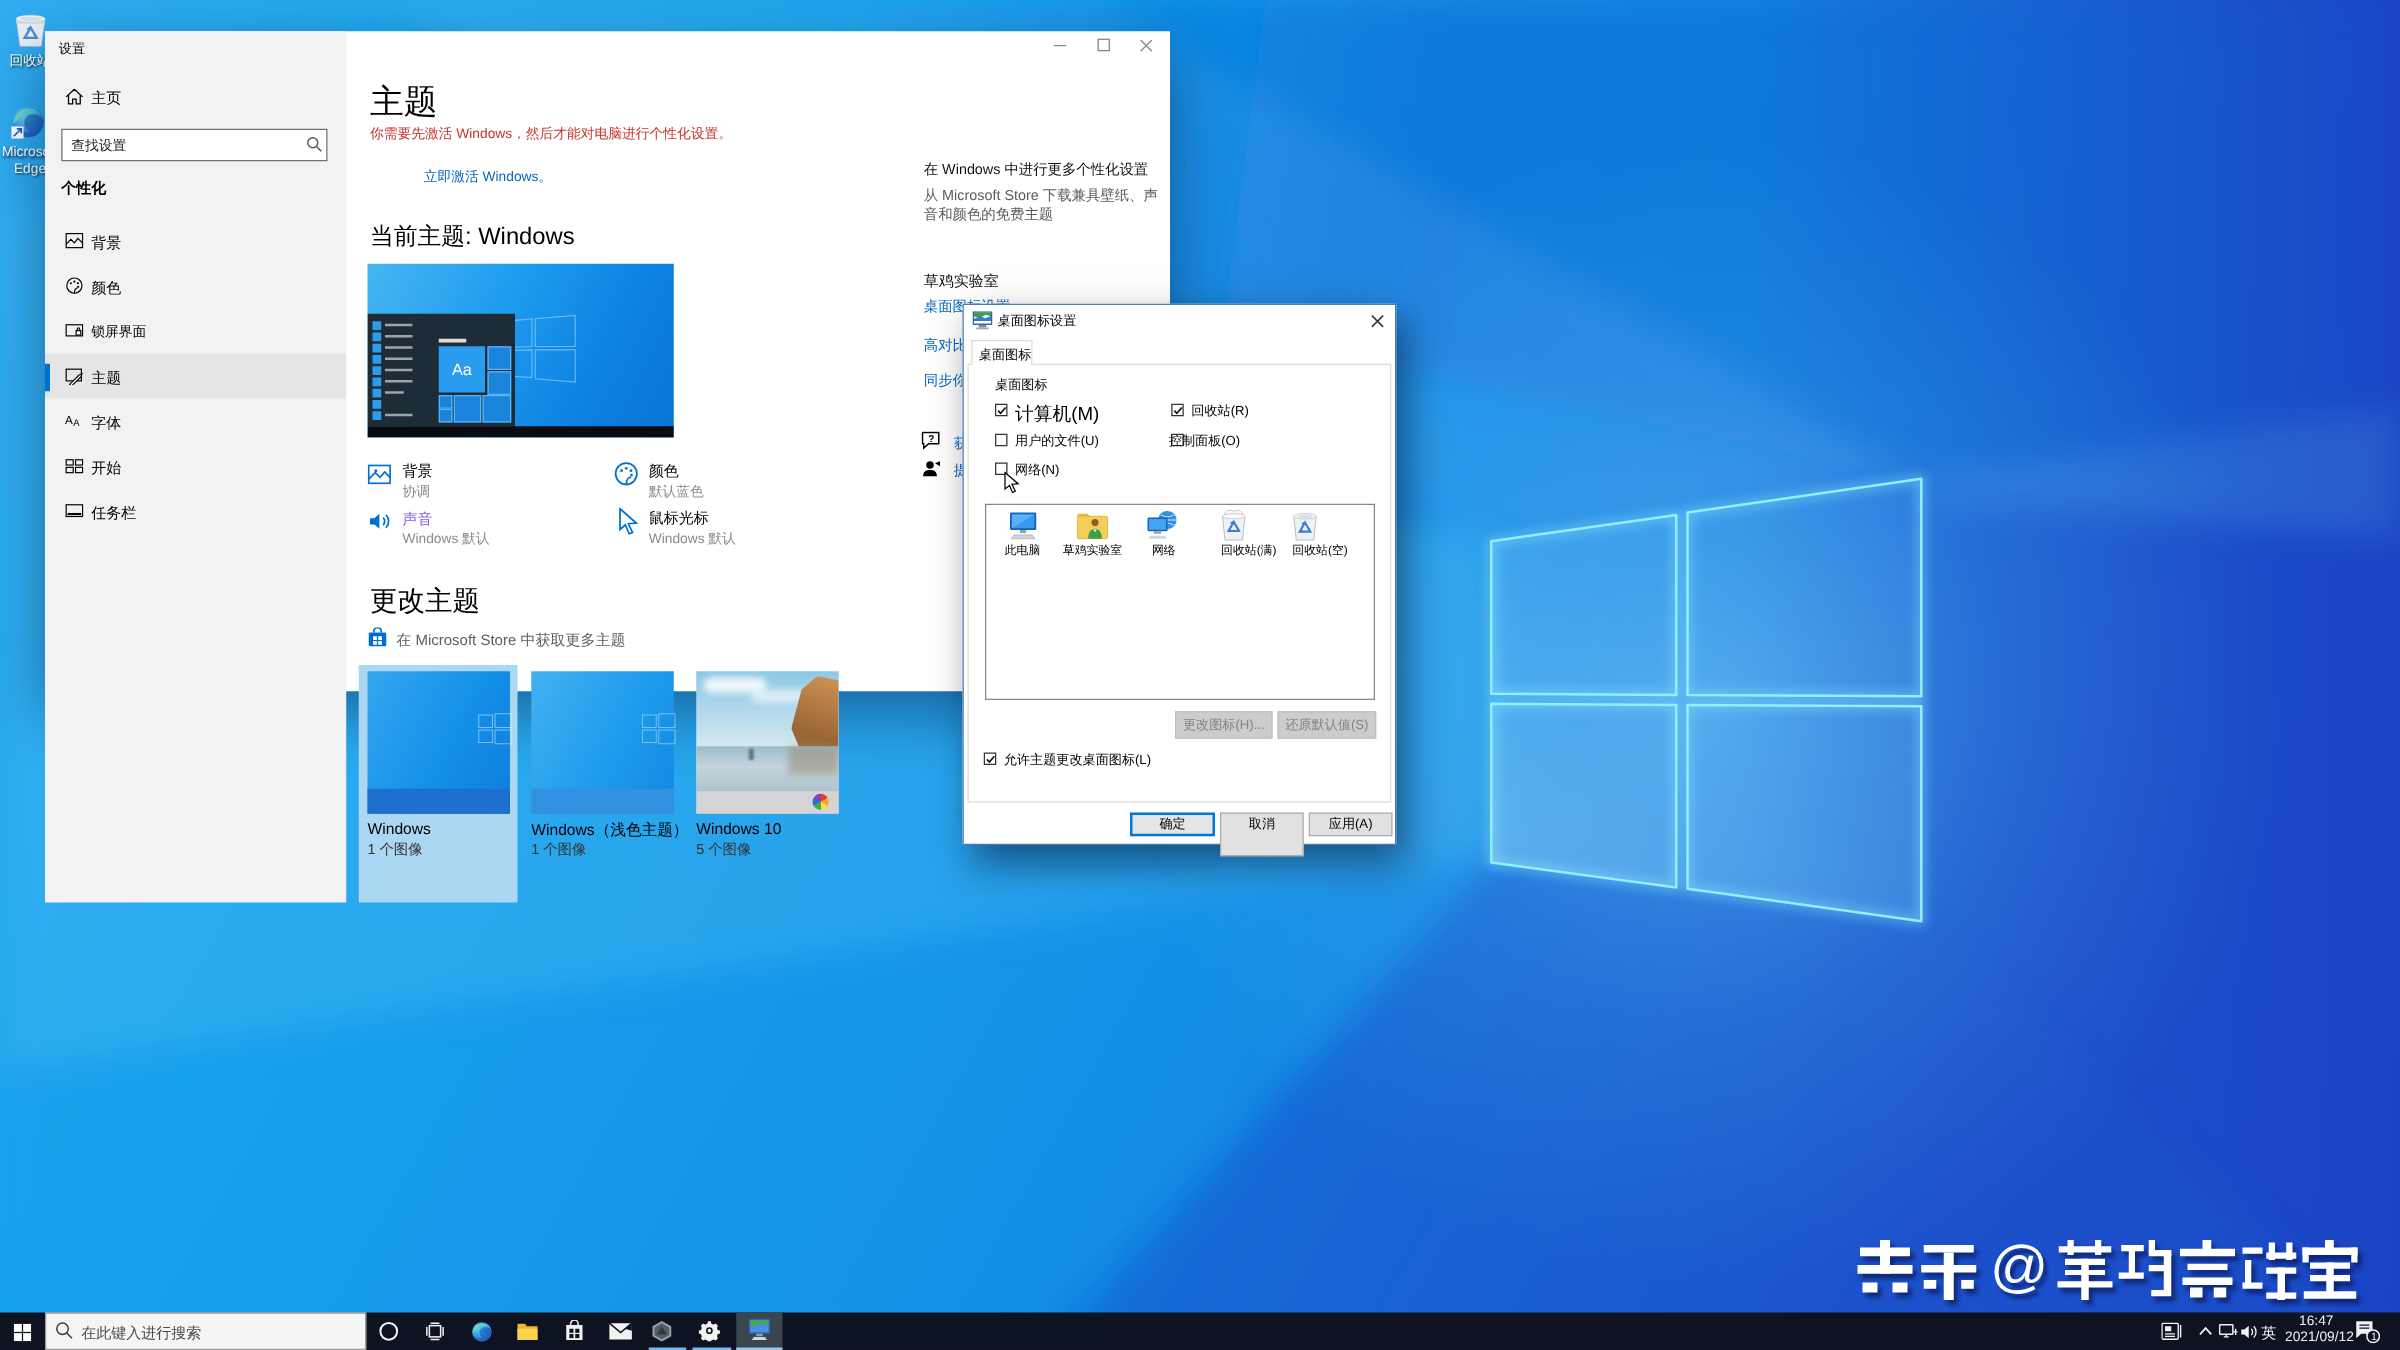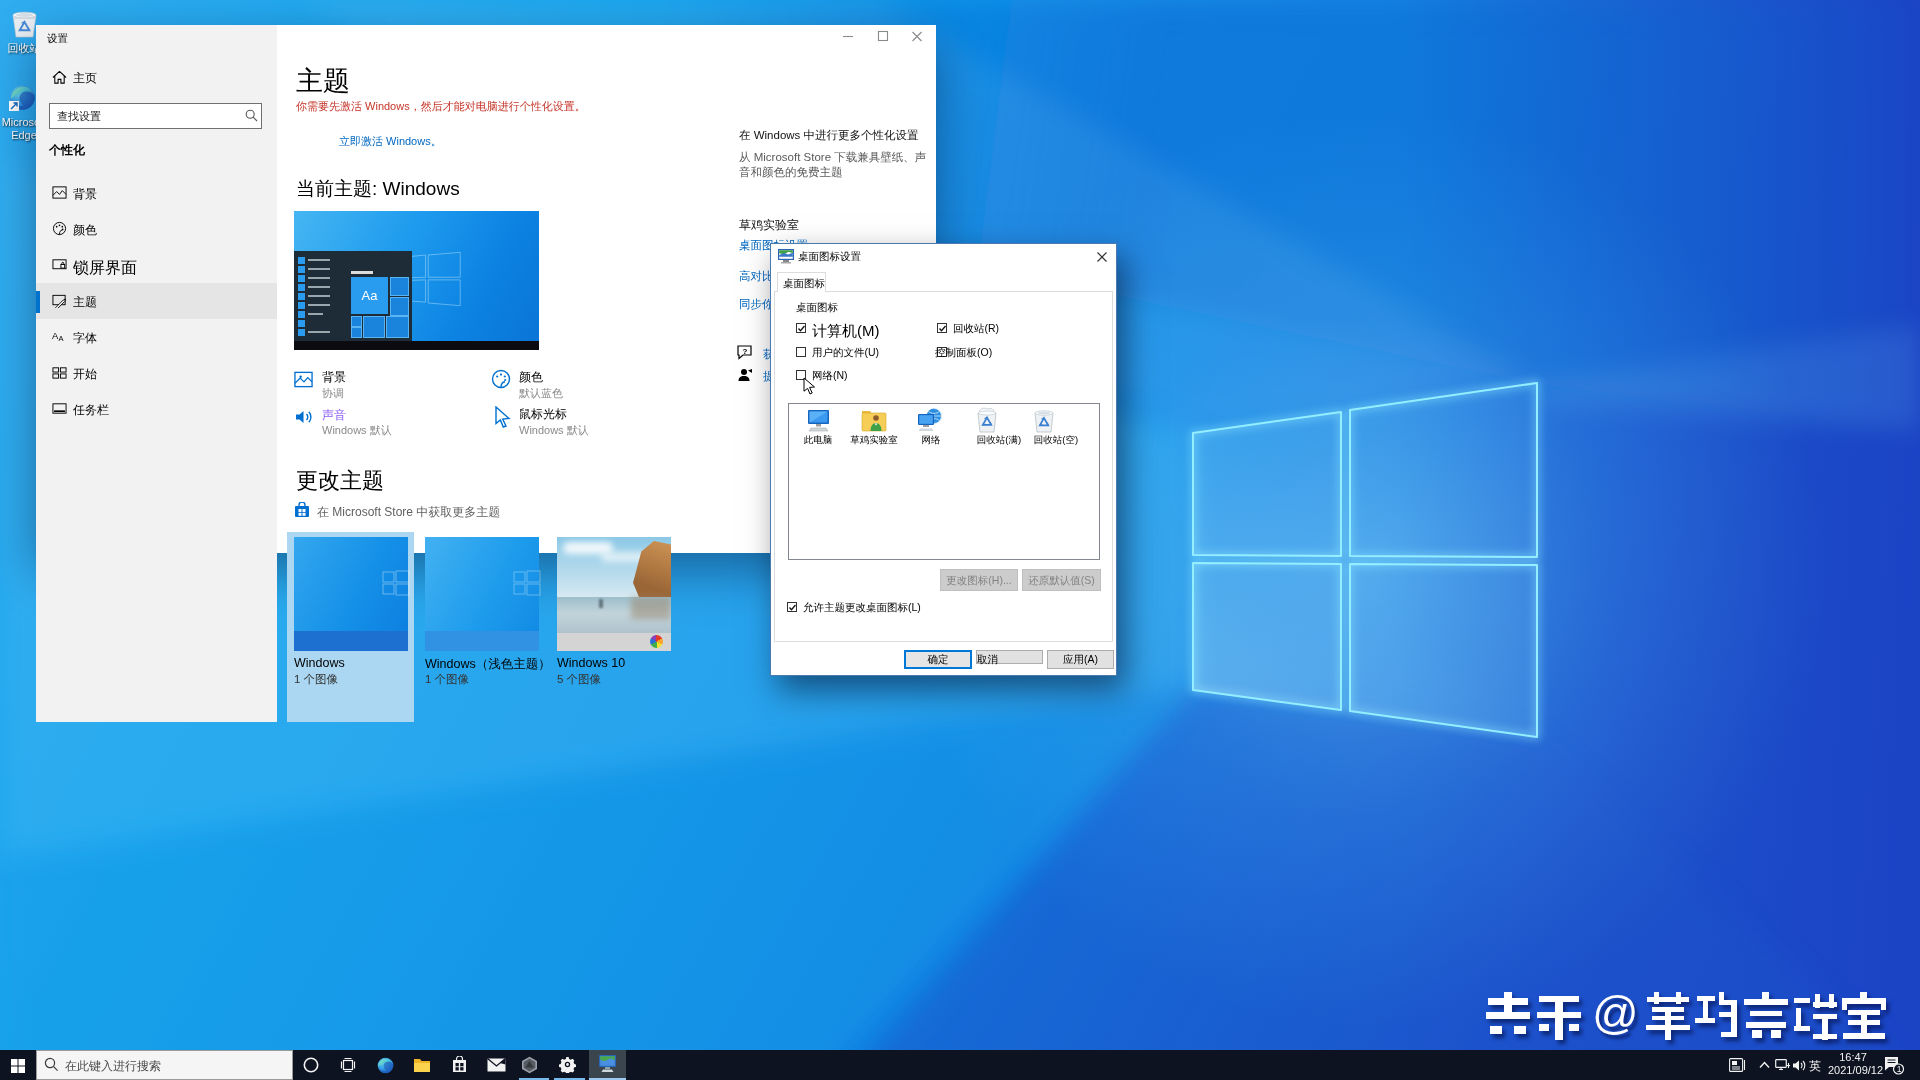"锁屏界面" div.a { font-size: 16px -> 11px }
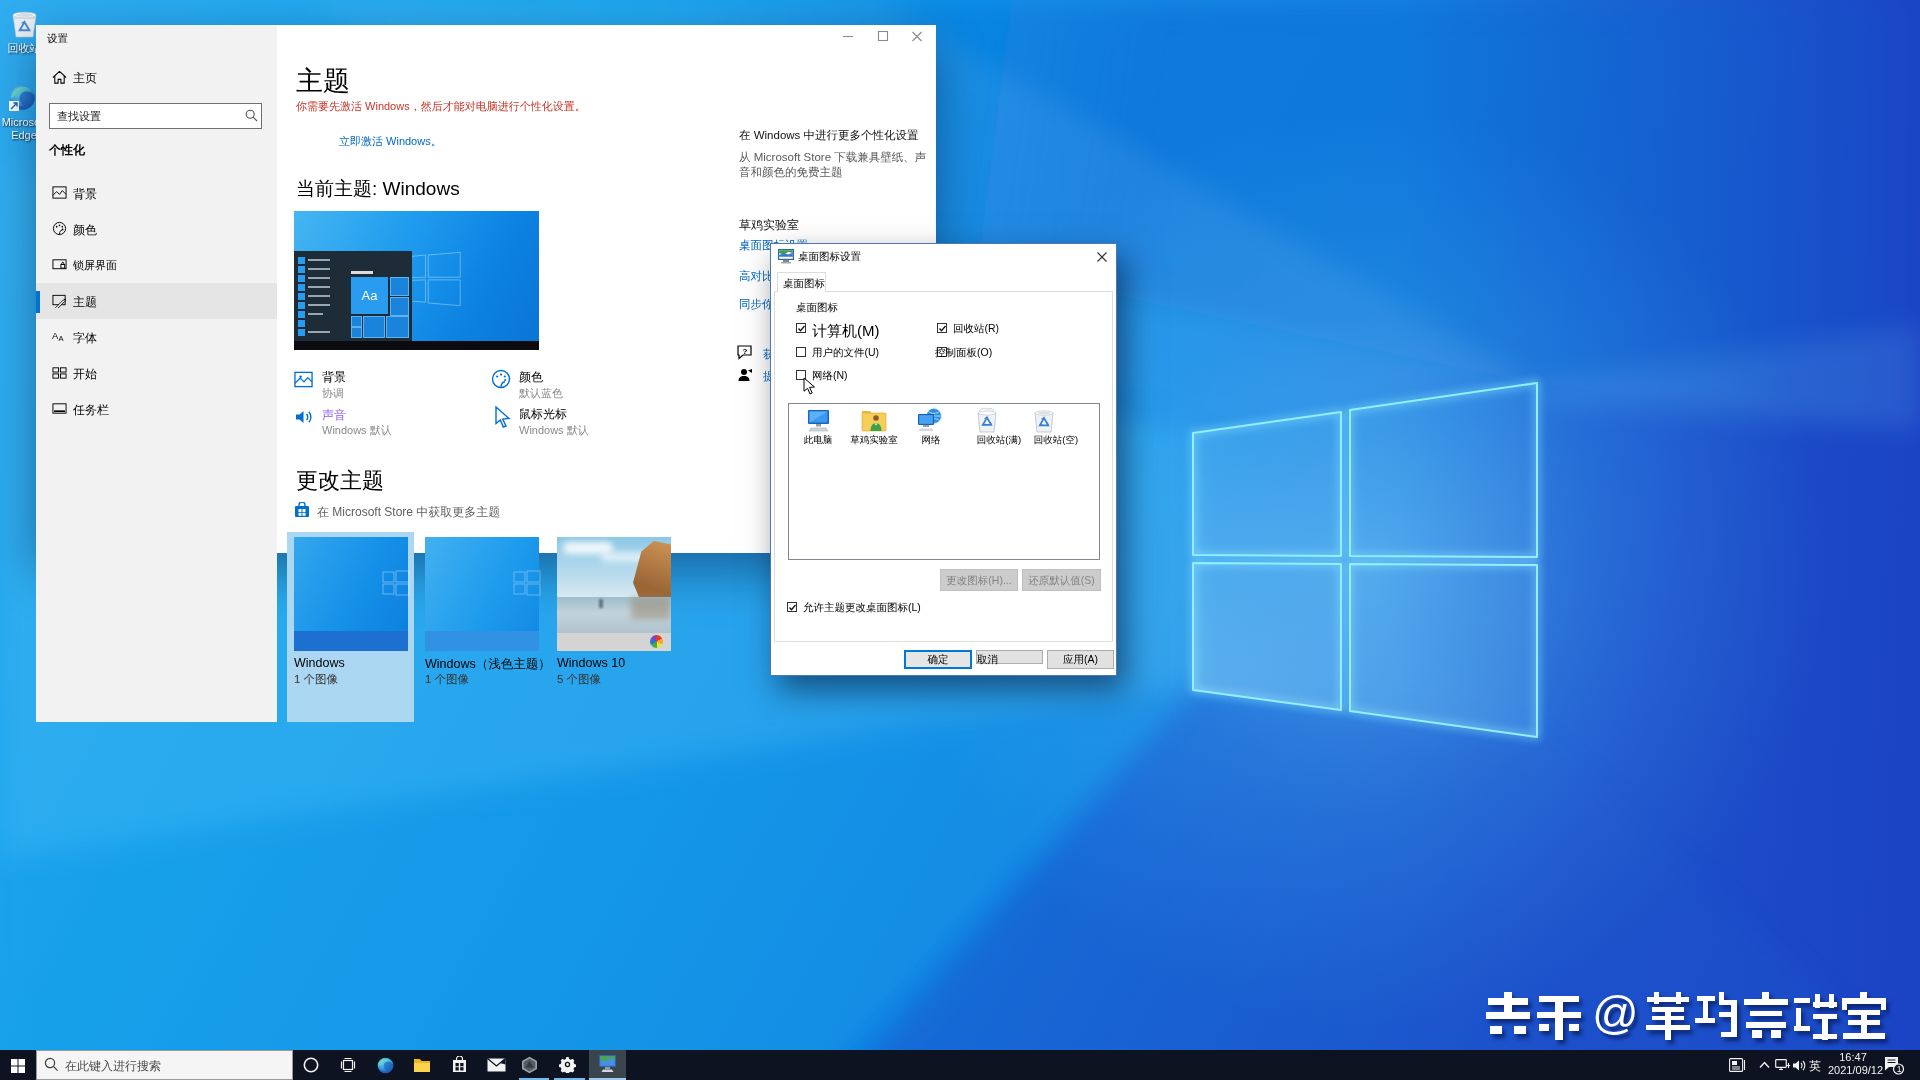"取消" div.a { height: 14px -> 35px; text-align: left -> center }
